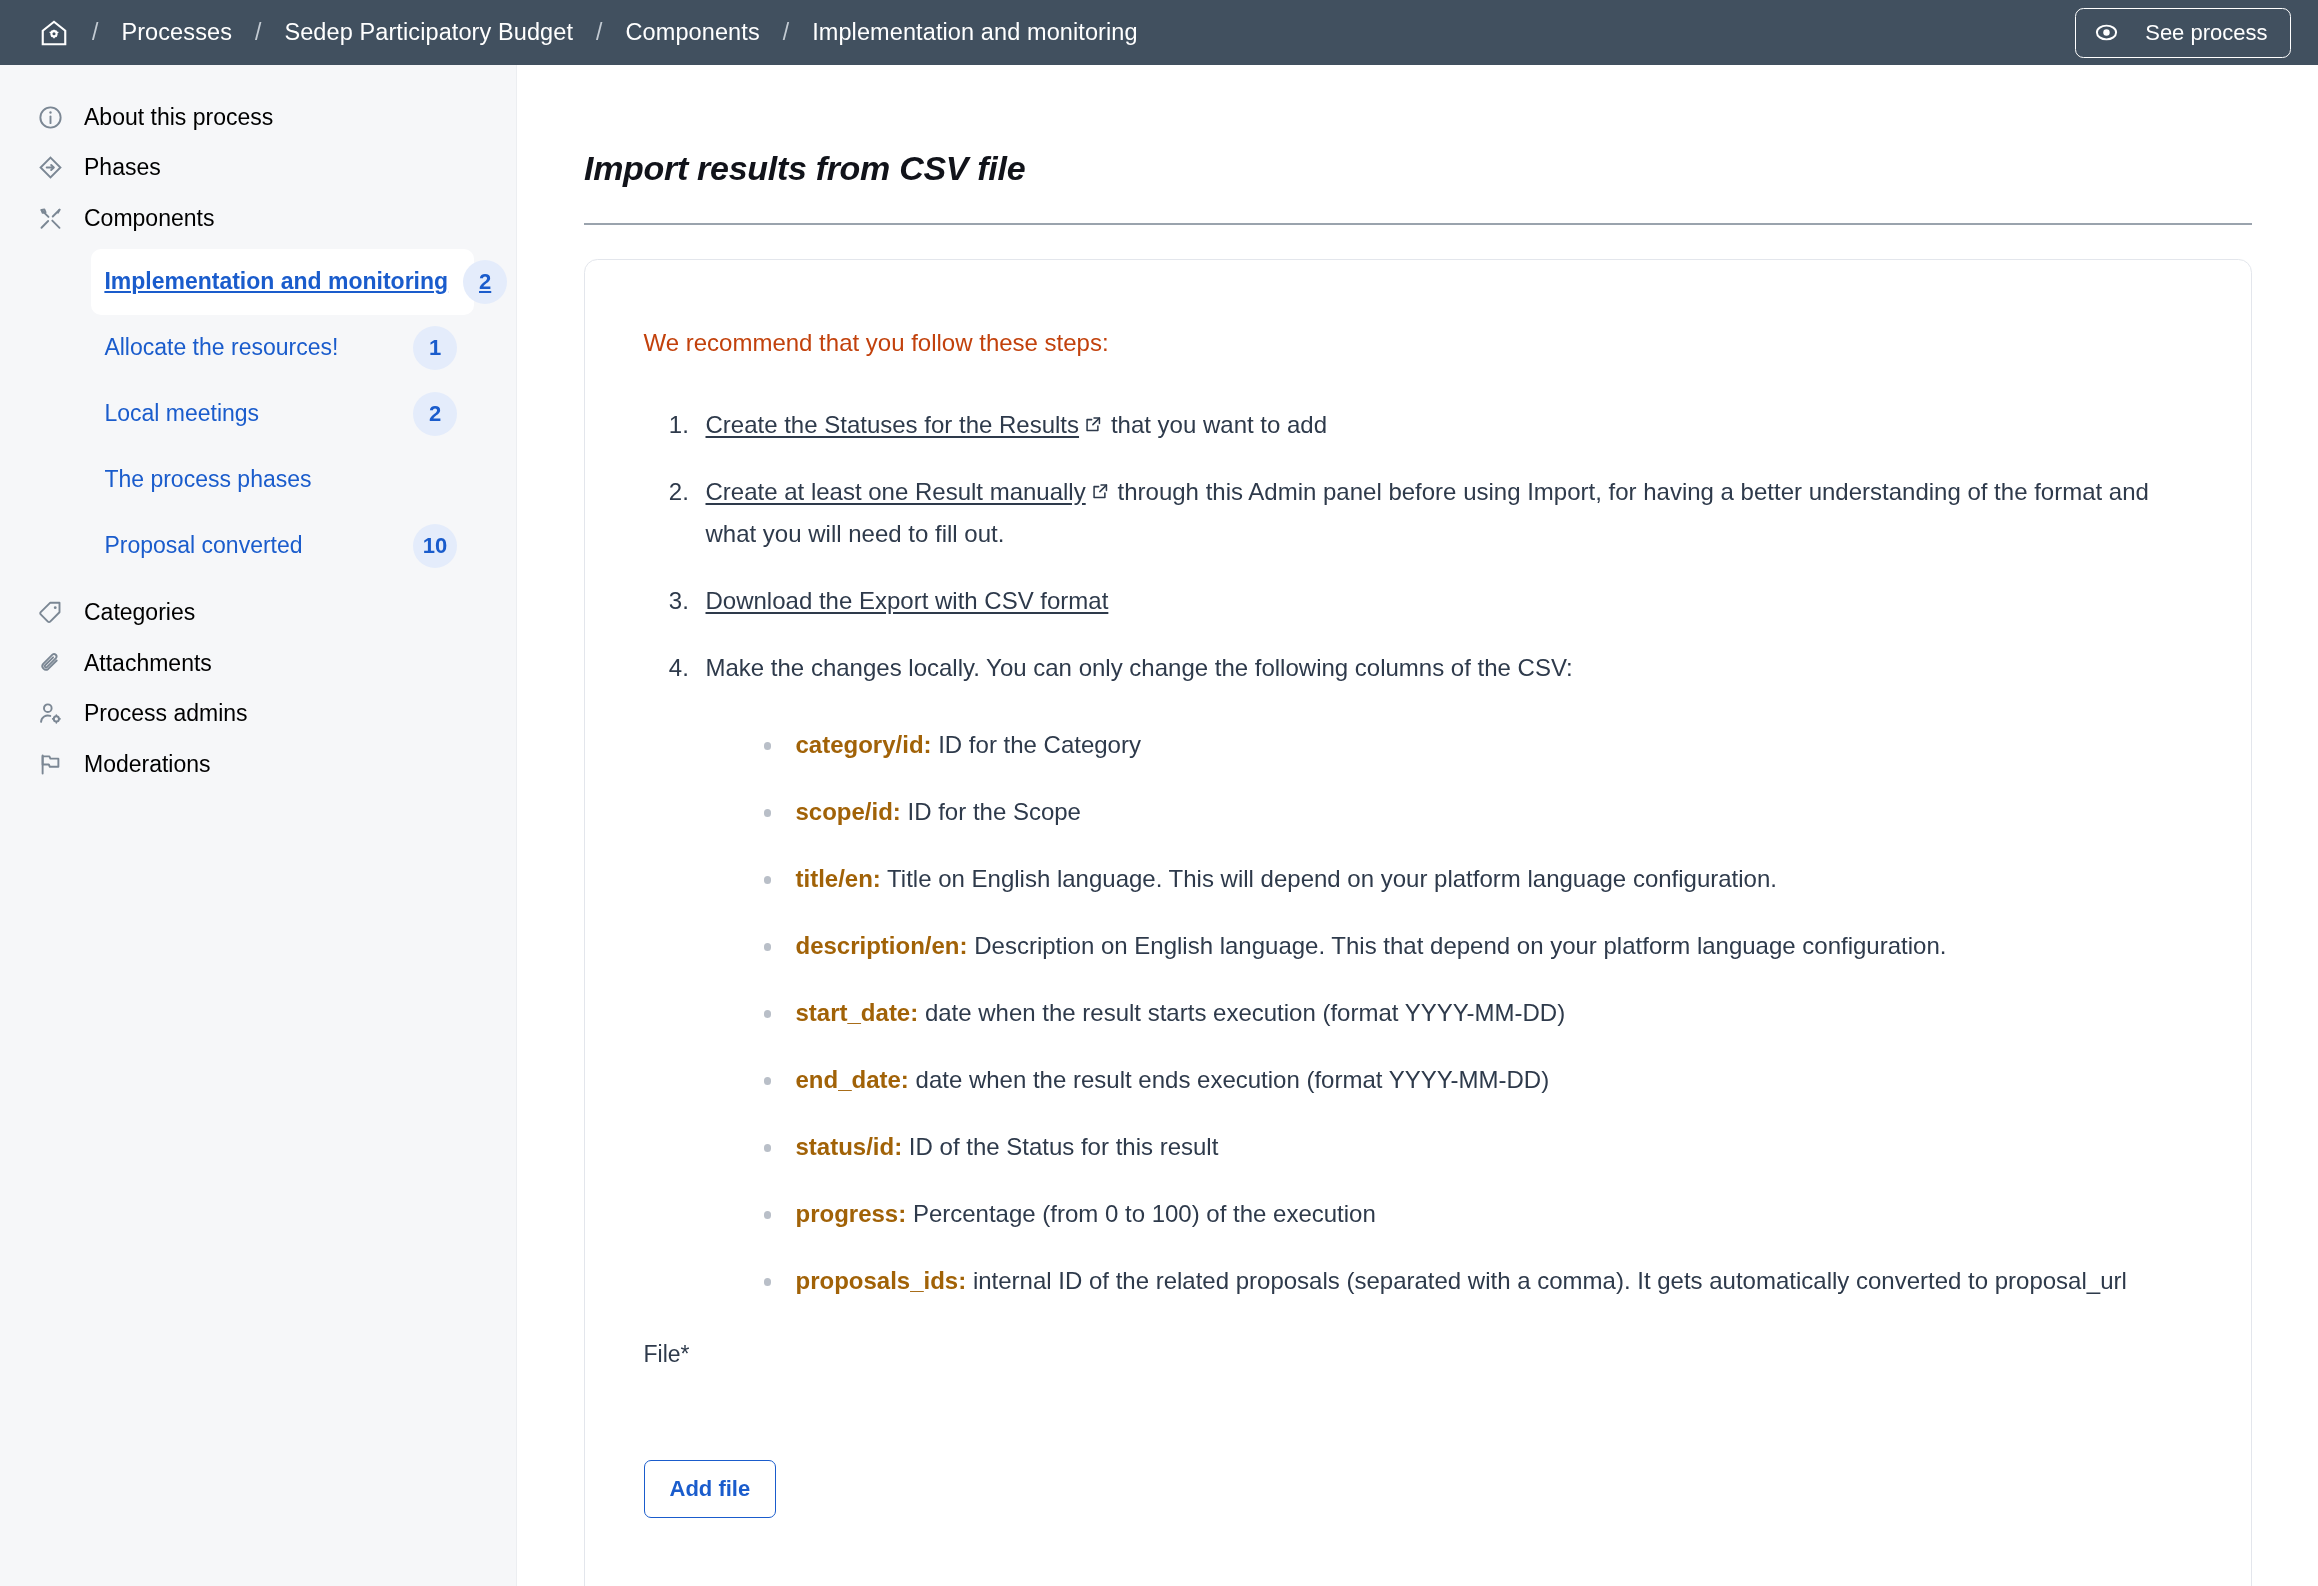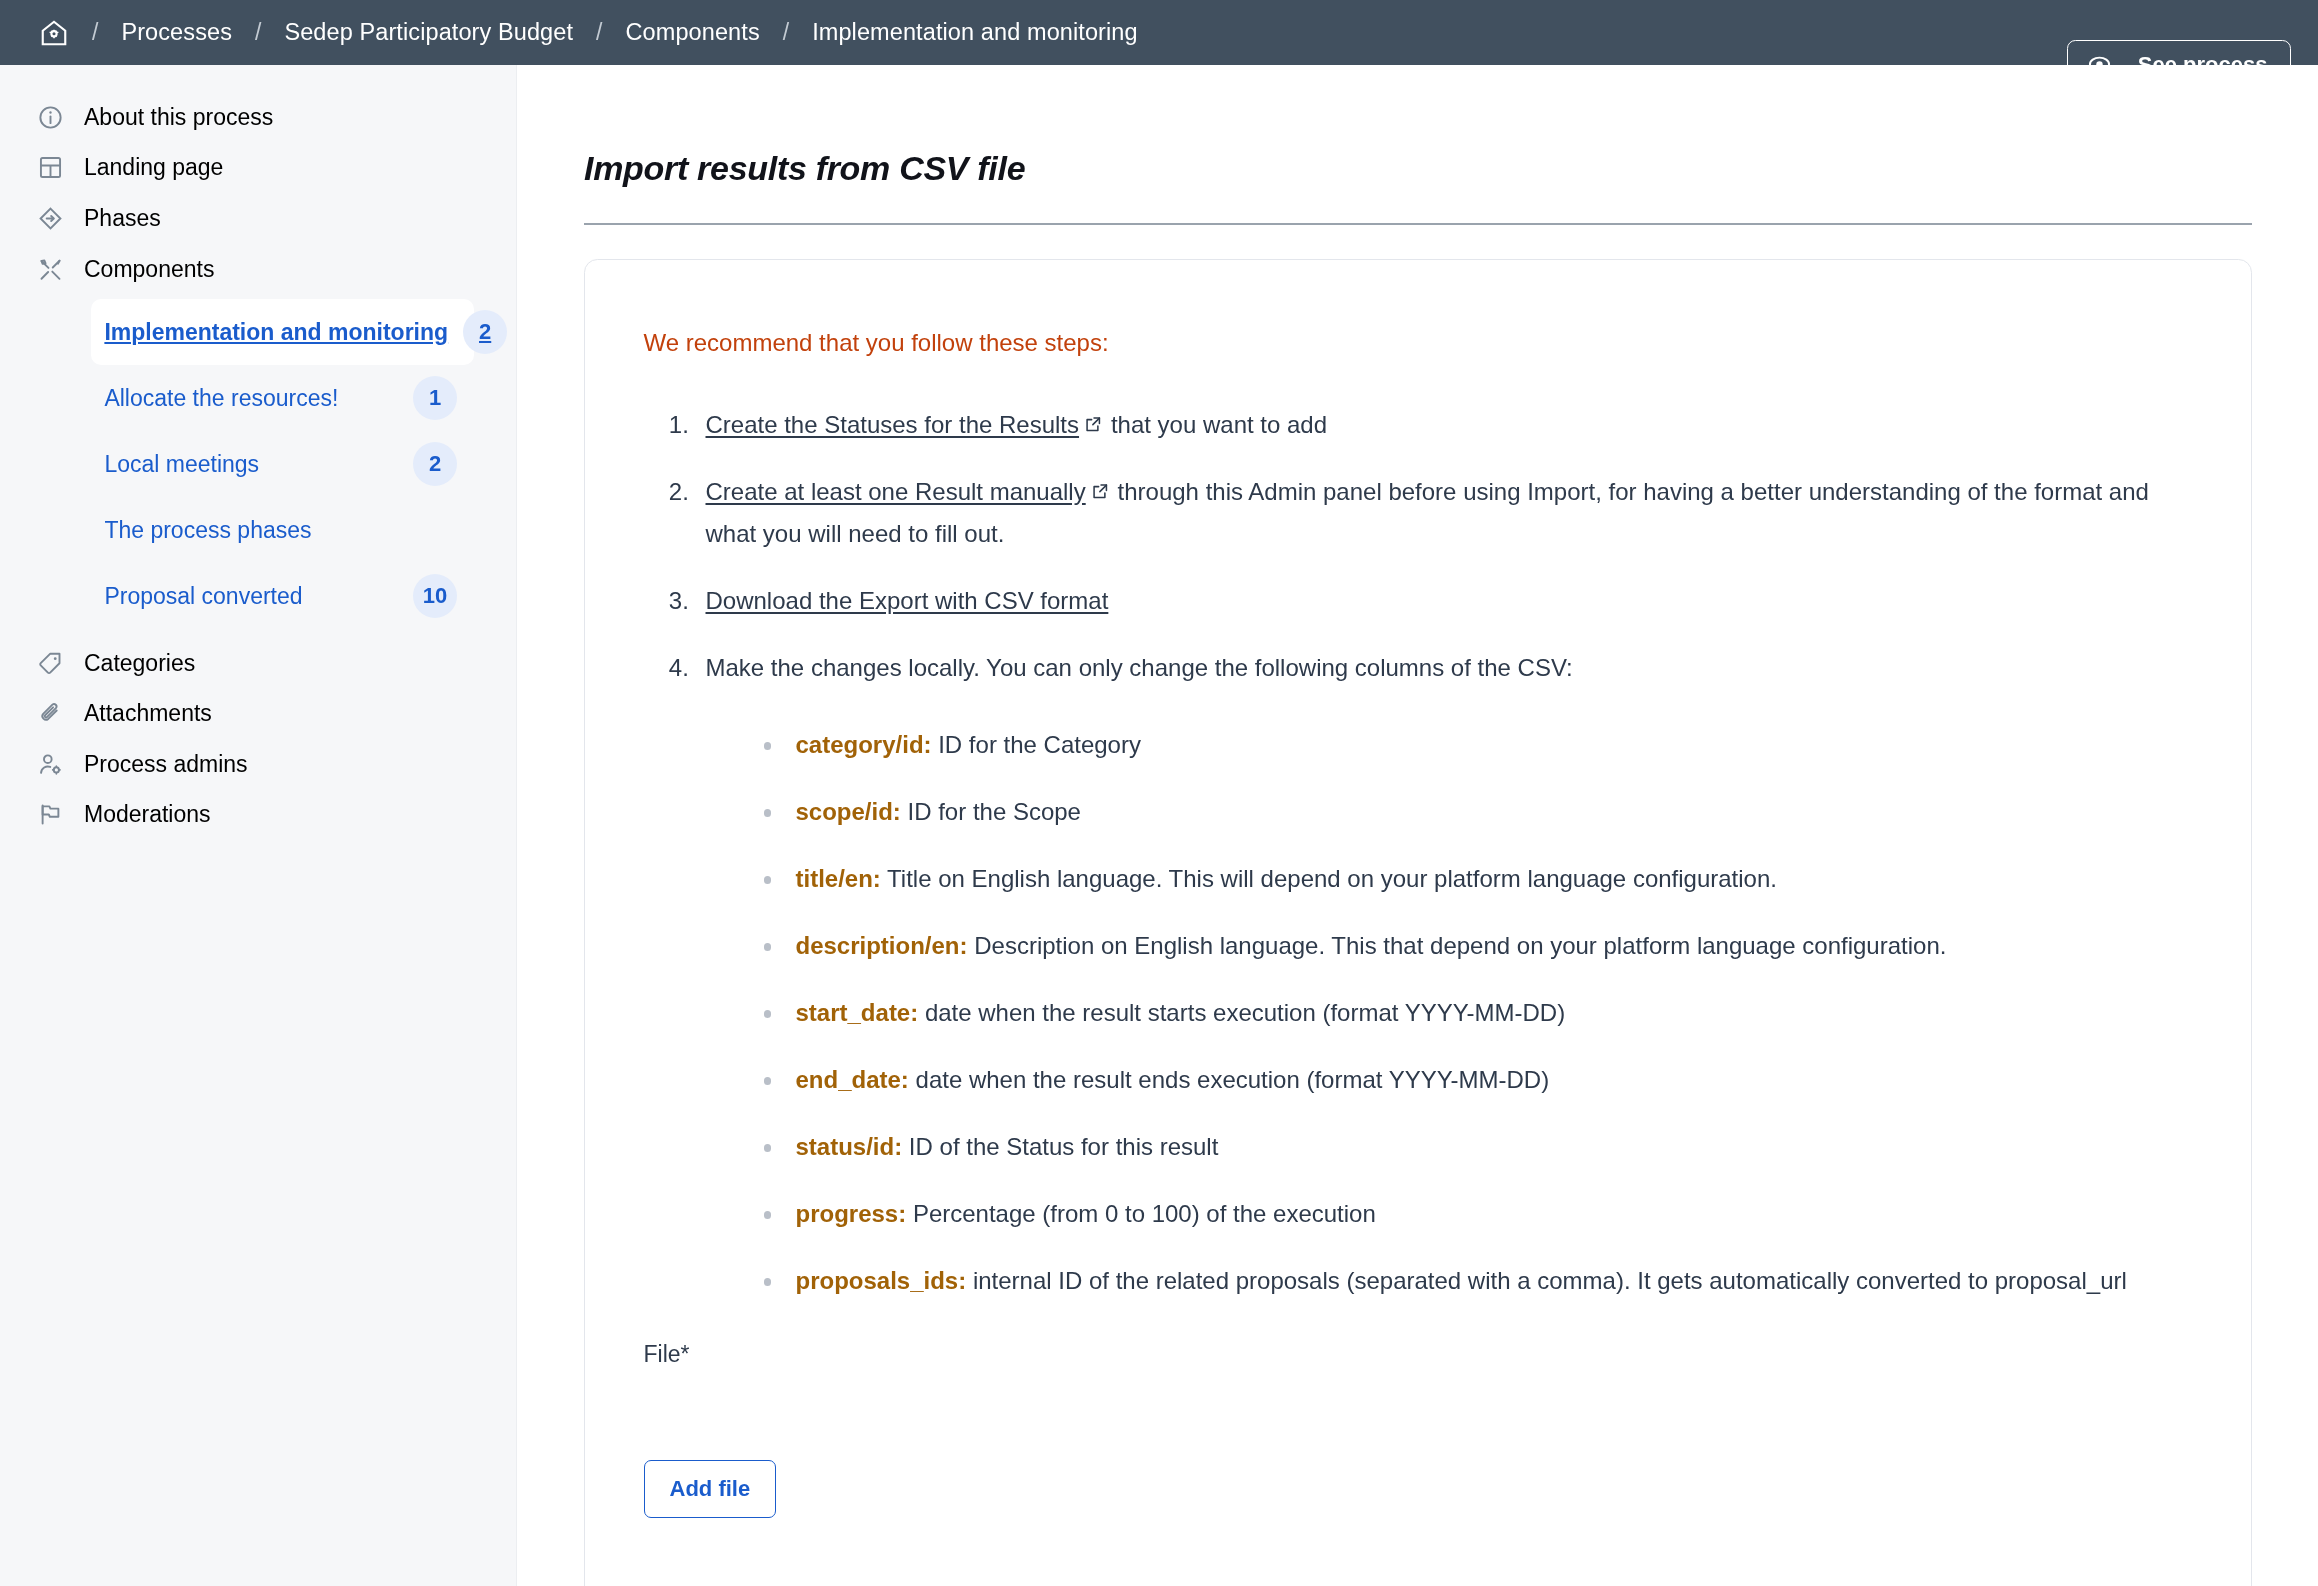"See process" .see-process { font-weight: 700 -> 400; margin-top: 32px -> none }
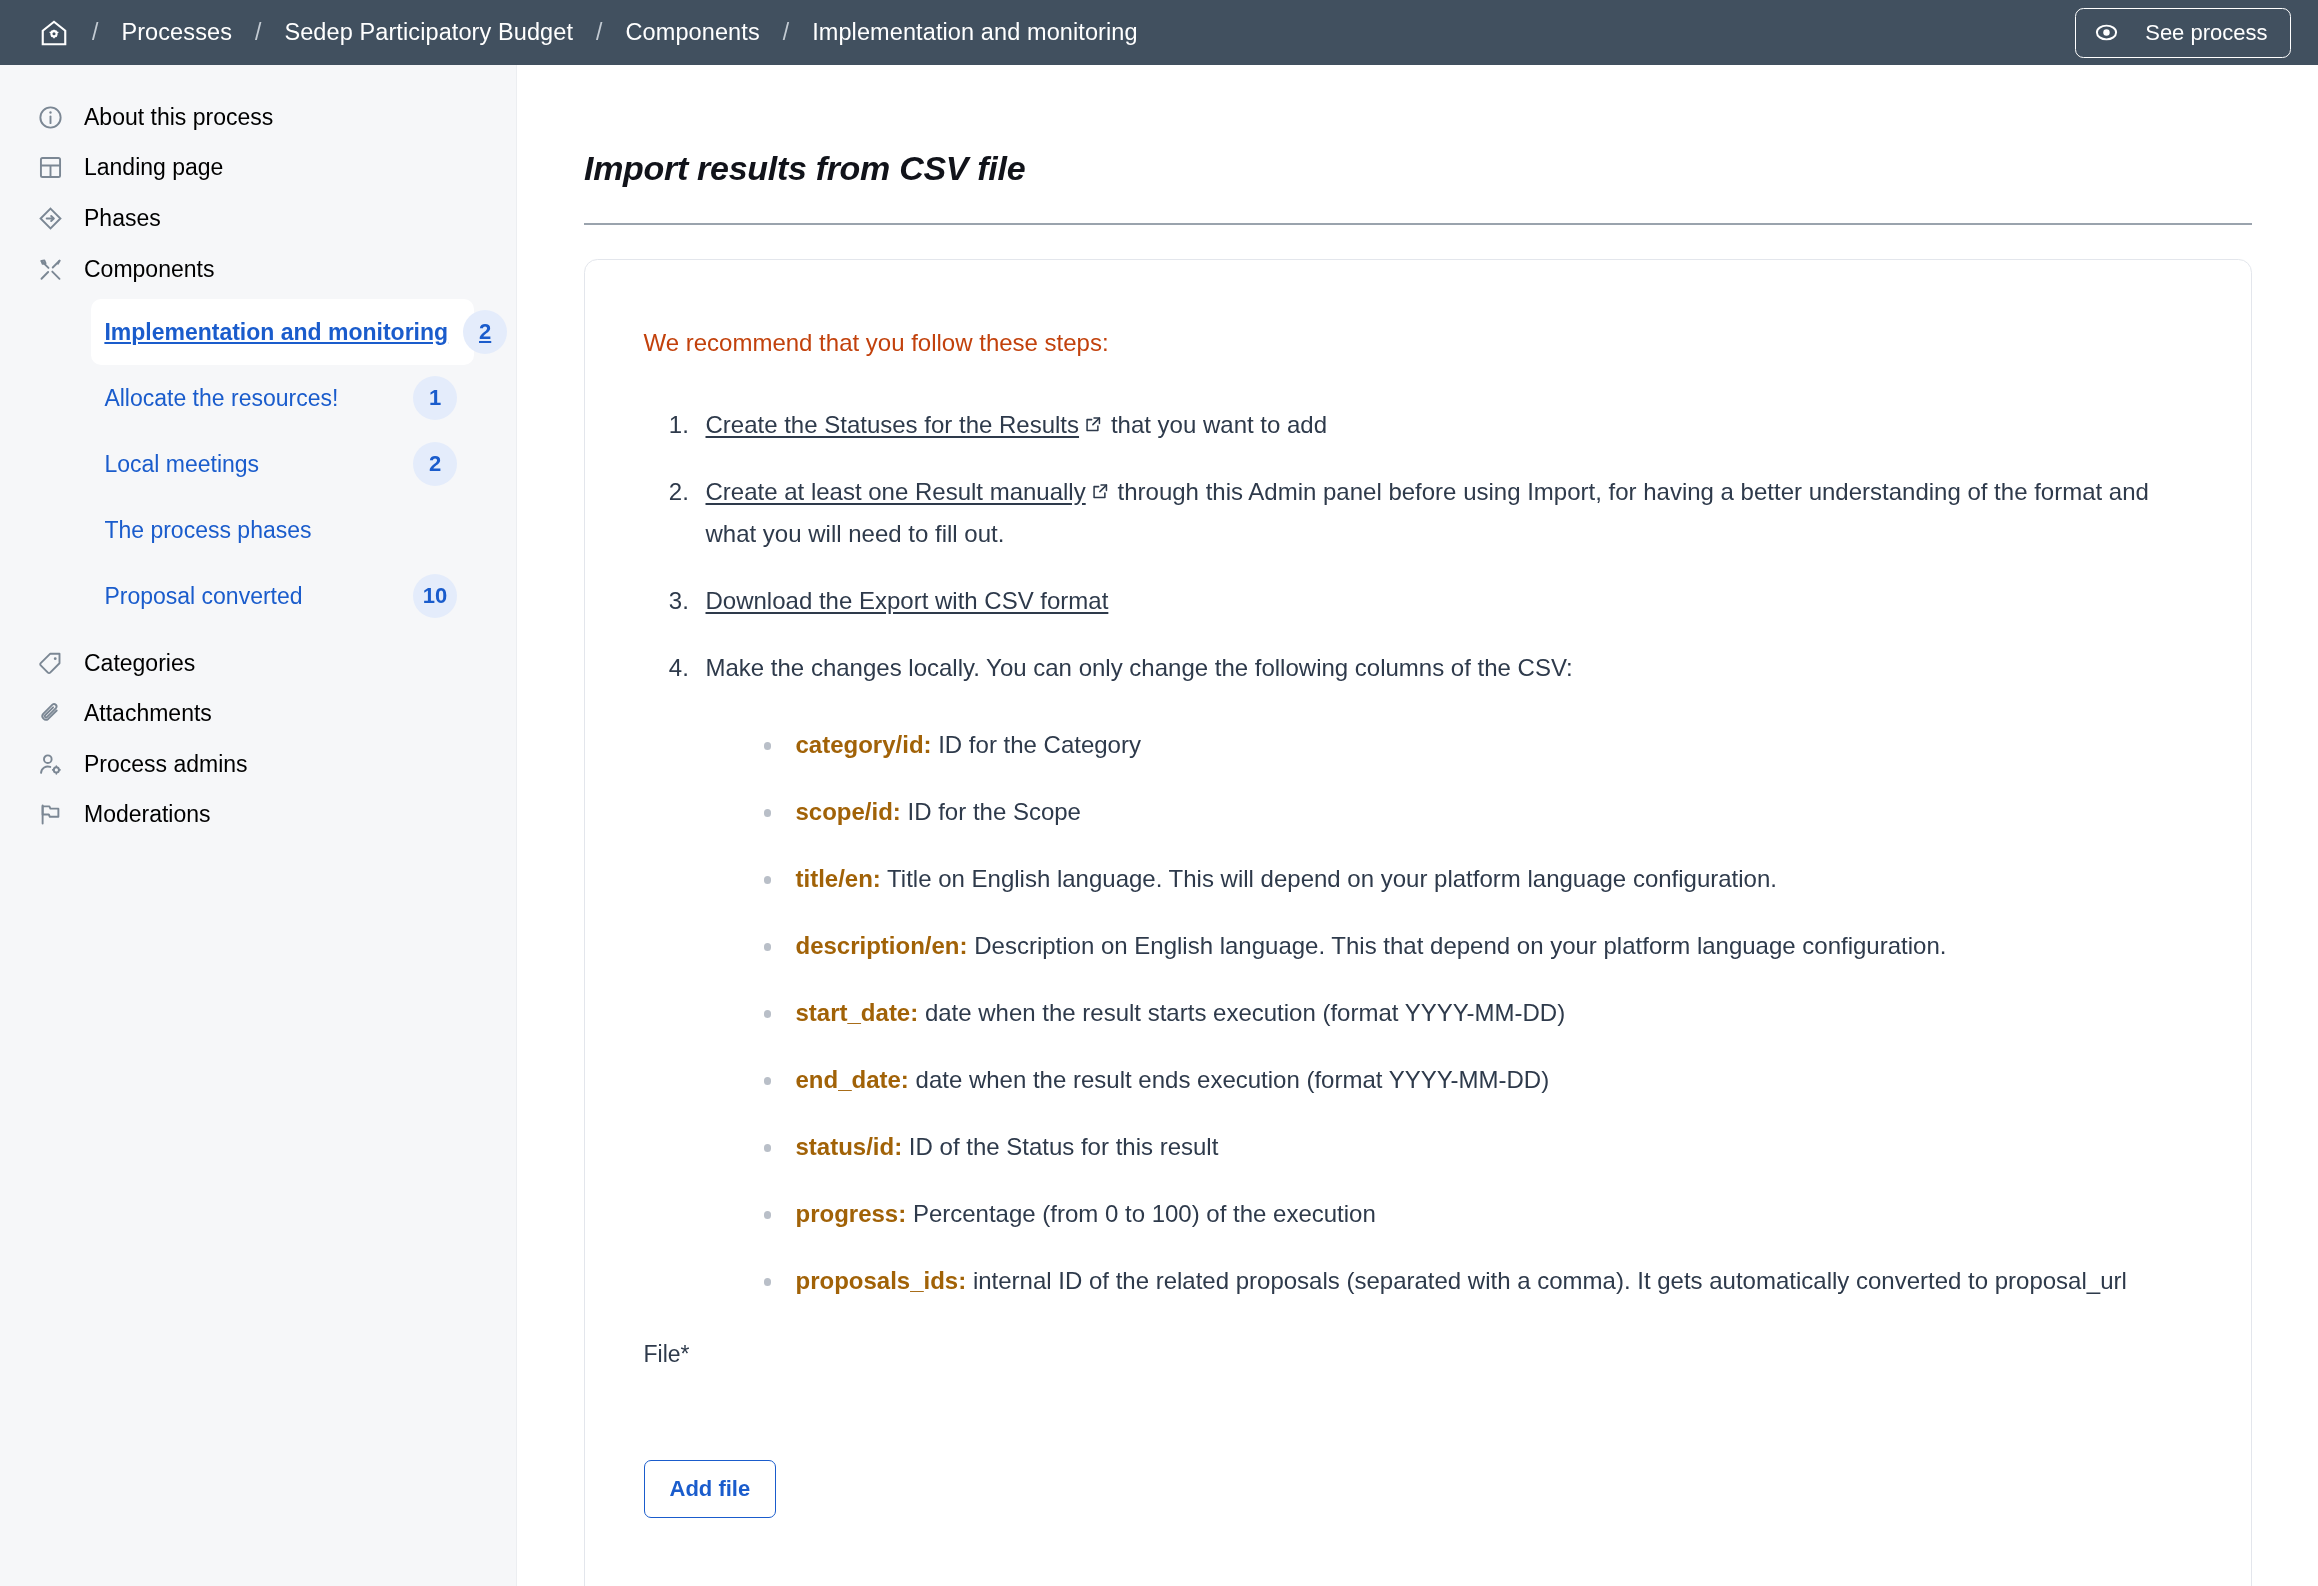"Landing page" a.nav-item { html: <a> <svg> <rect></rect> <path></path> </svg> <span>Landing page</span> </a> -> none }
